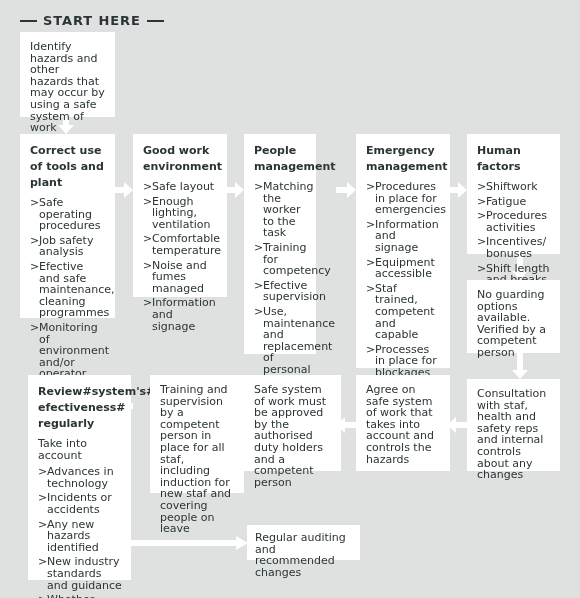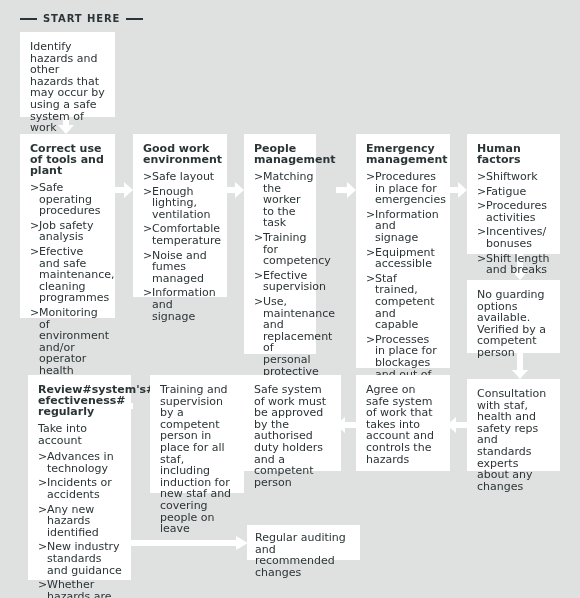"START HERE" .start-here { font-size: 10px -> 13px }
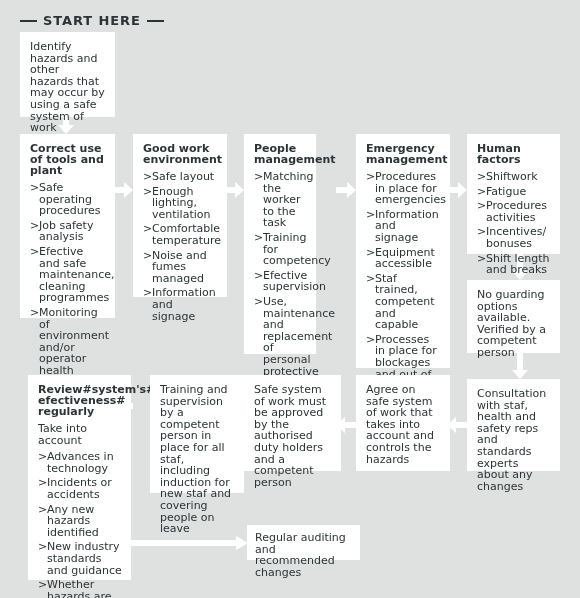"Correct use of tools and" .box .title { line-height: 11px -> 16px }
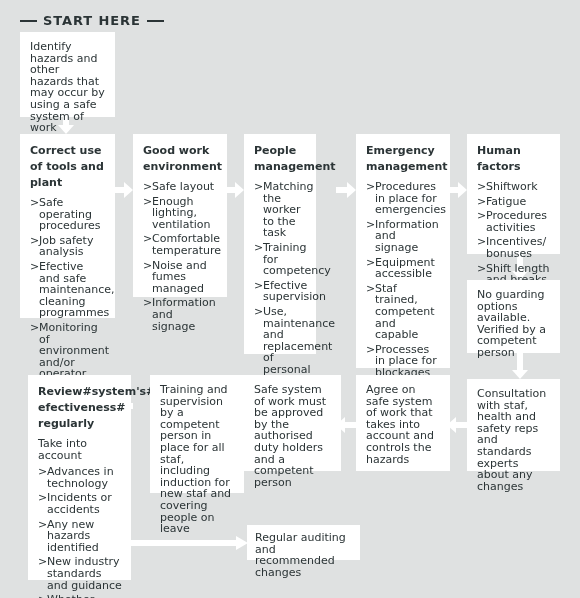"Consultation with staf, health and" p.body { text: standards experts -> internal controls }
